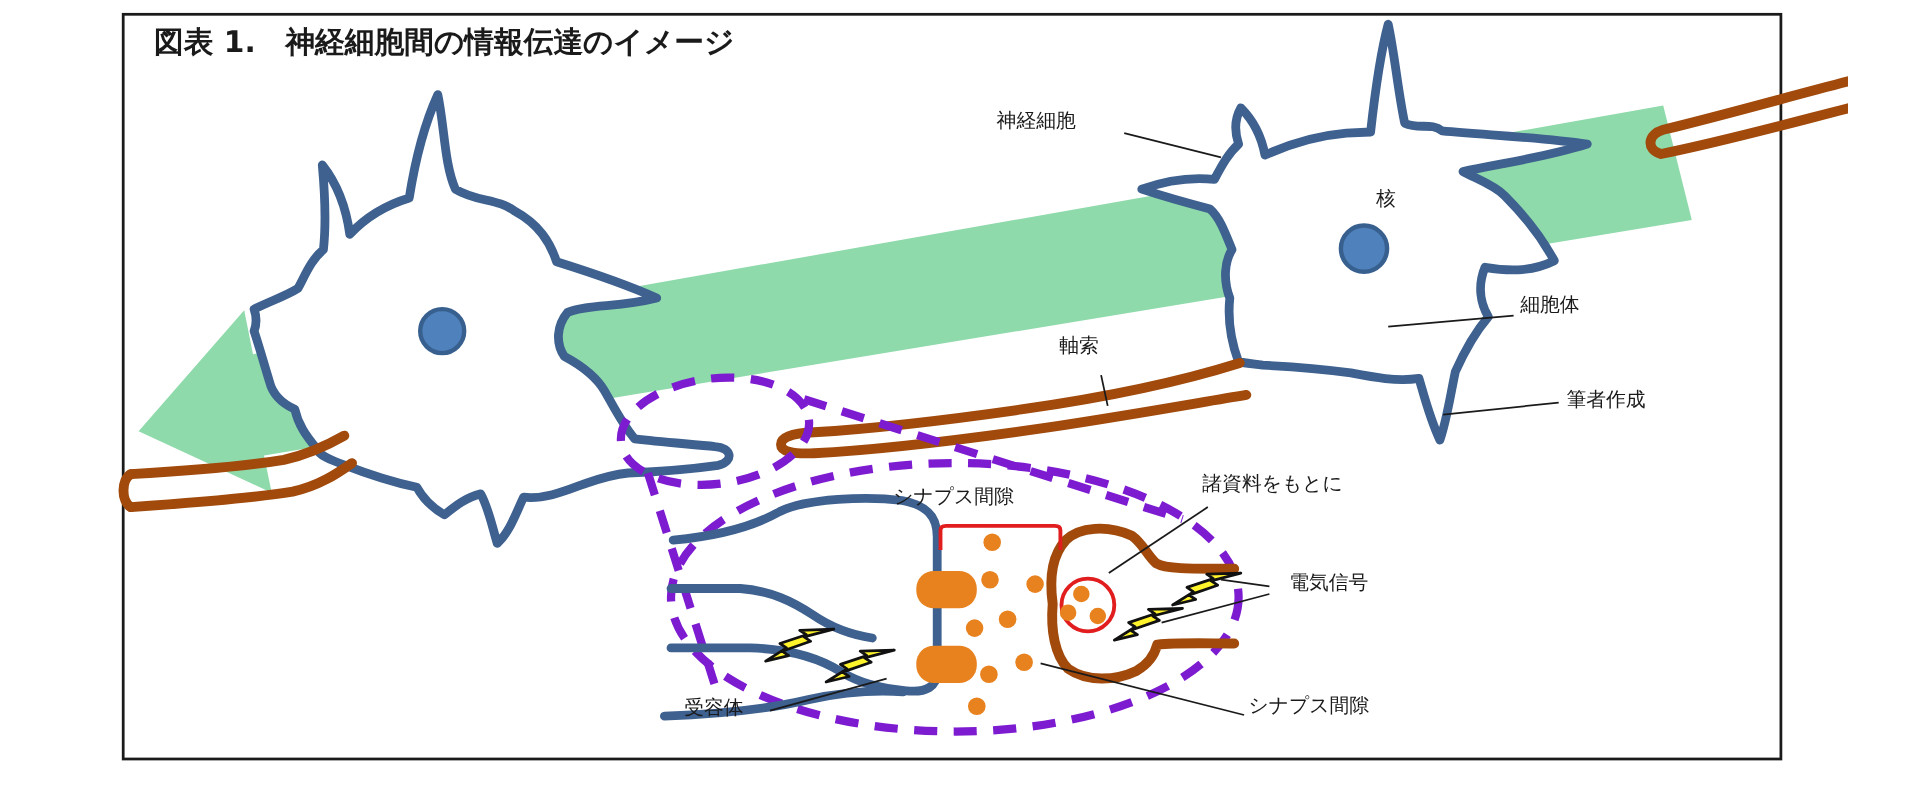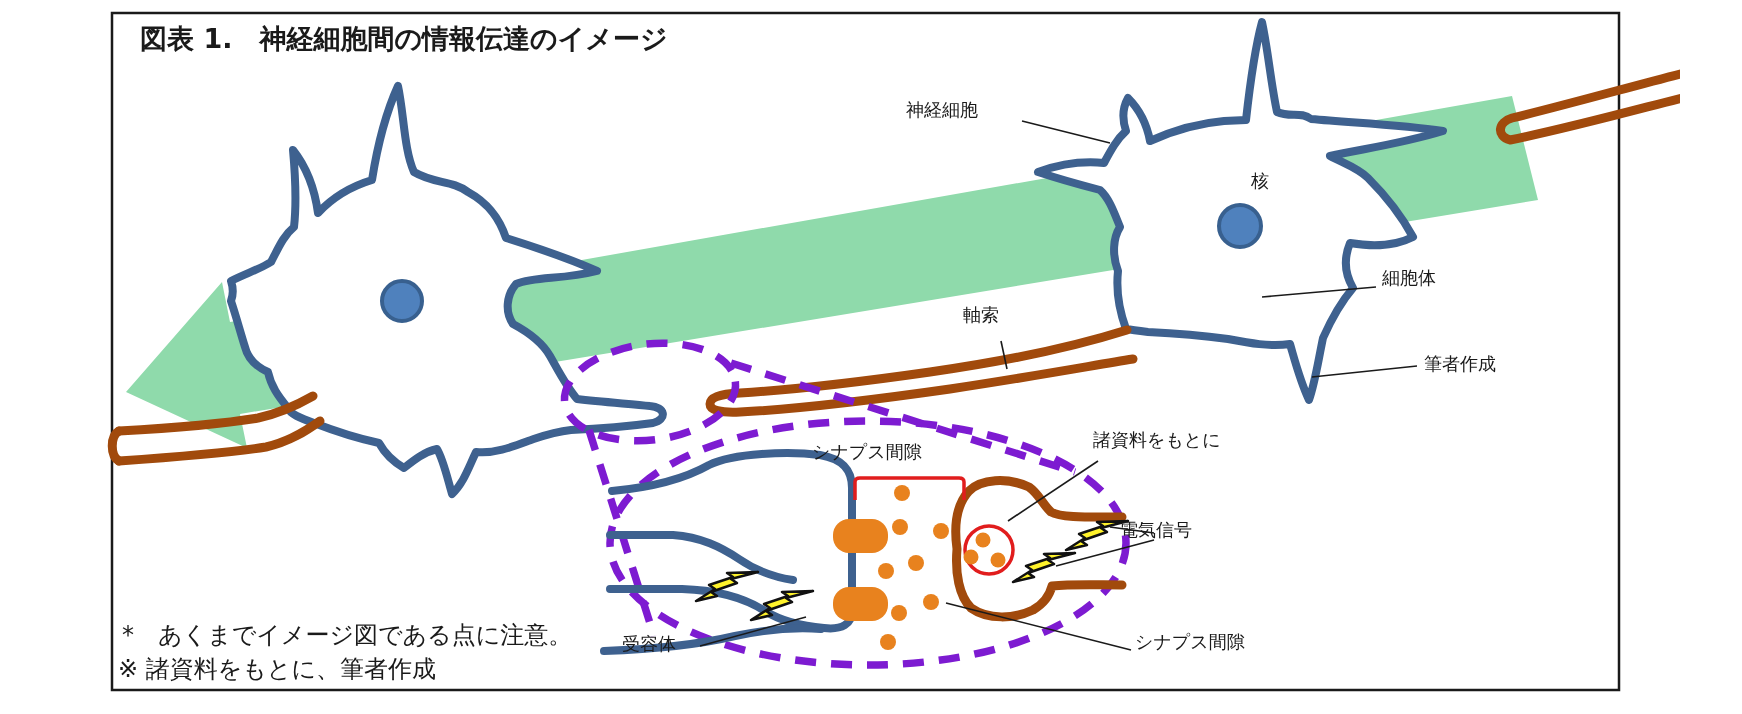"電気信号" div.lbl { left: 1120px -> 1172px }
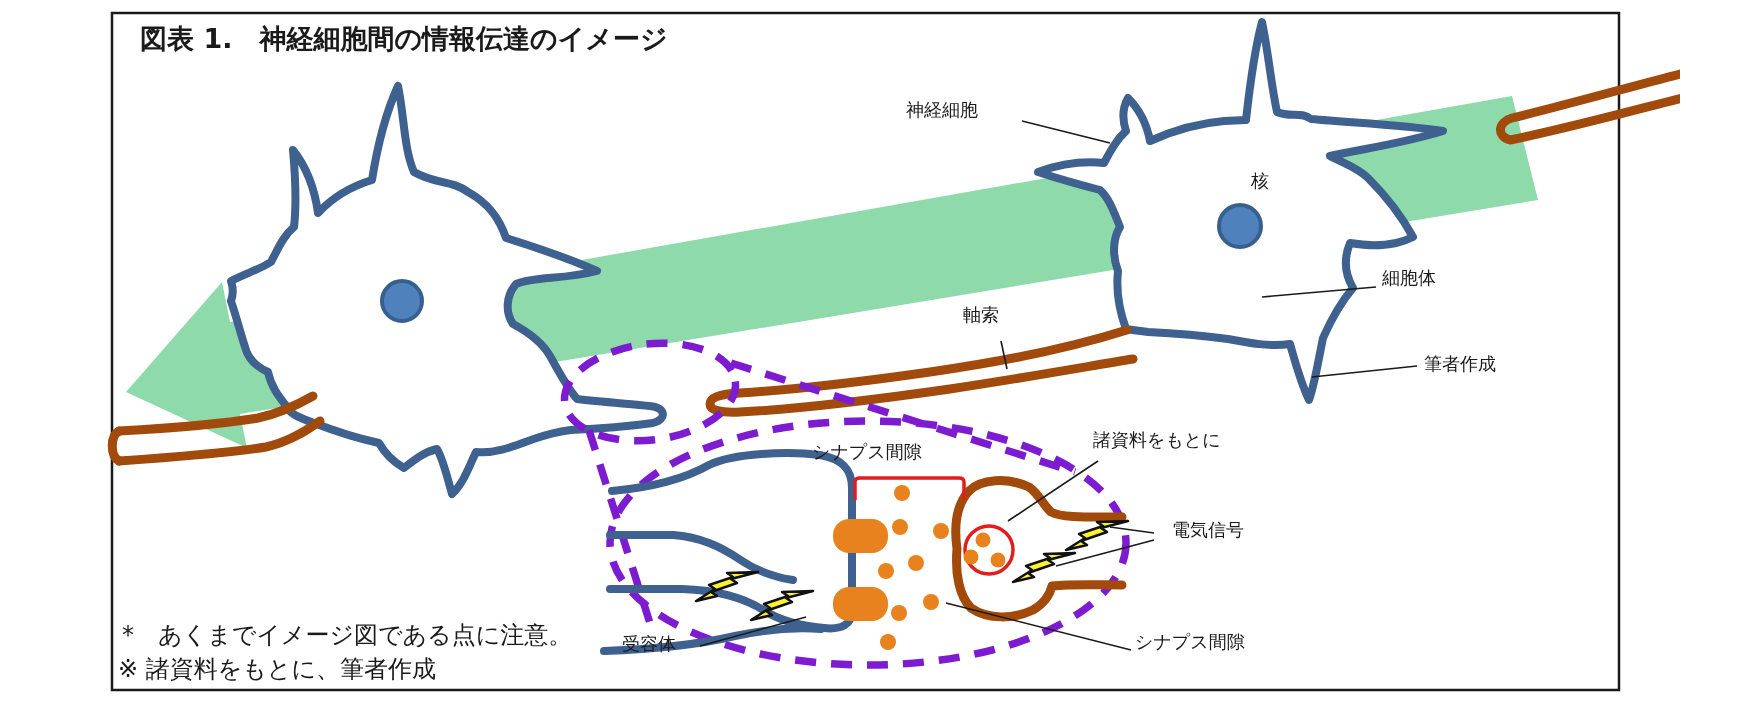"* あくまでイメージ図である点に注意。" div.lbl { html: <div>* あくまでイメージ図である点に注意。</div> -> none }
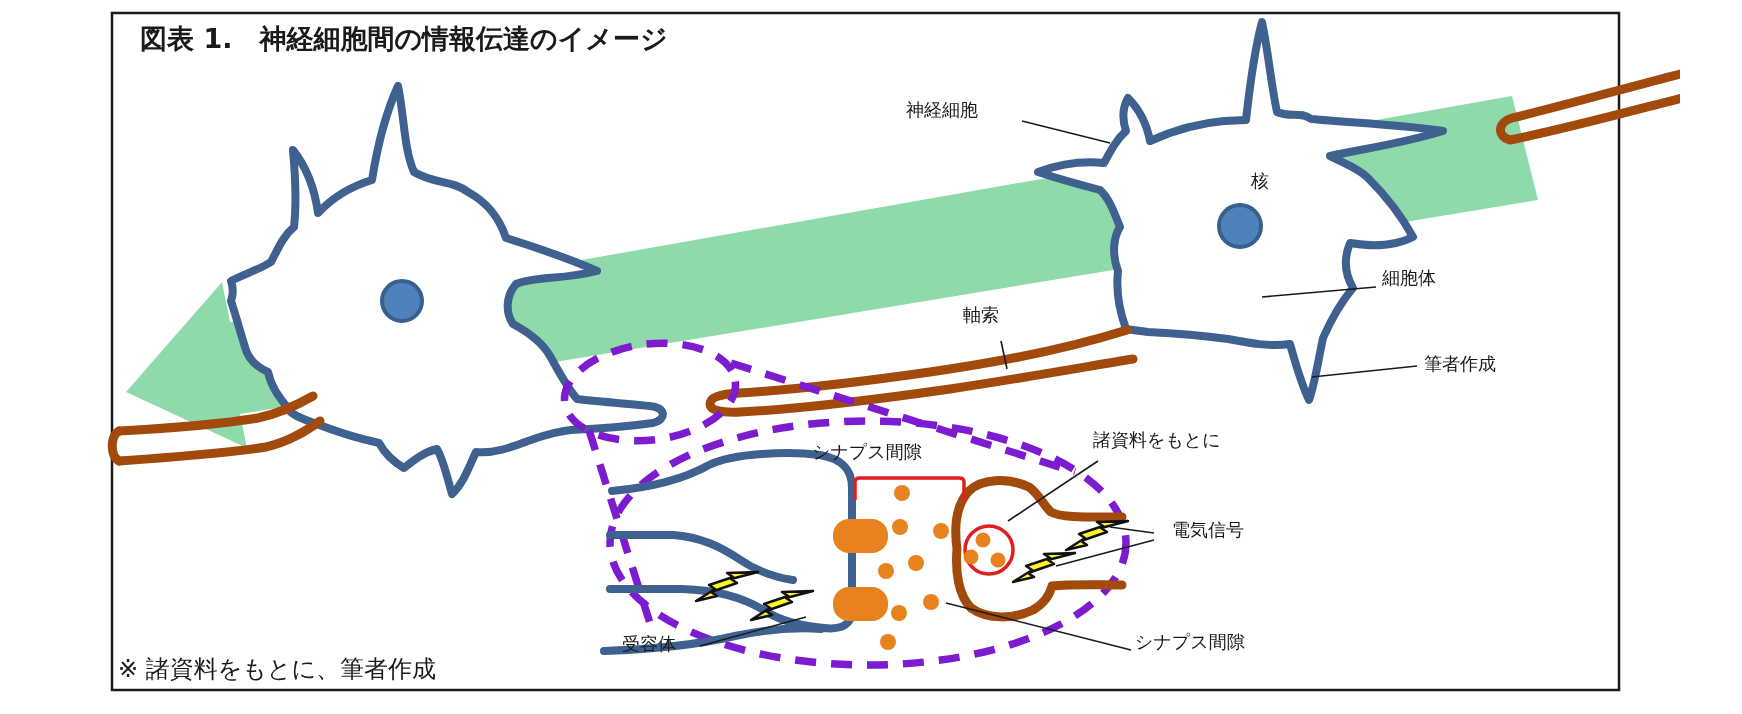"※ 諸資料をもとに、筆者作成" div.lbl { html: <div>※ 諸資料をもとに、筆者作成</div> -> none }
